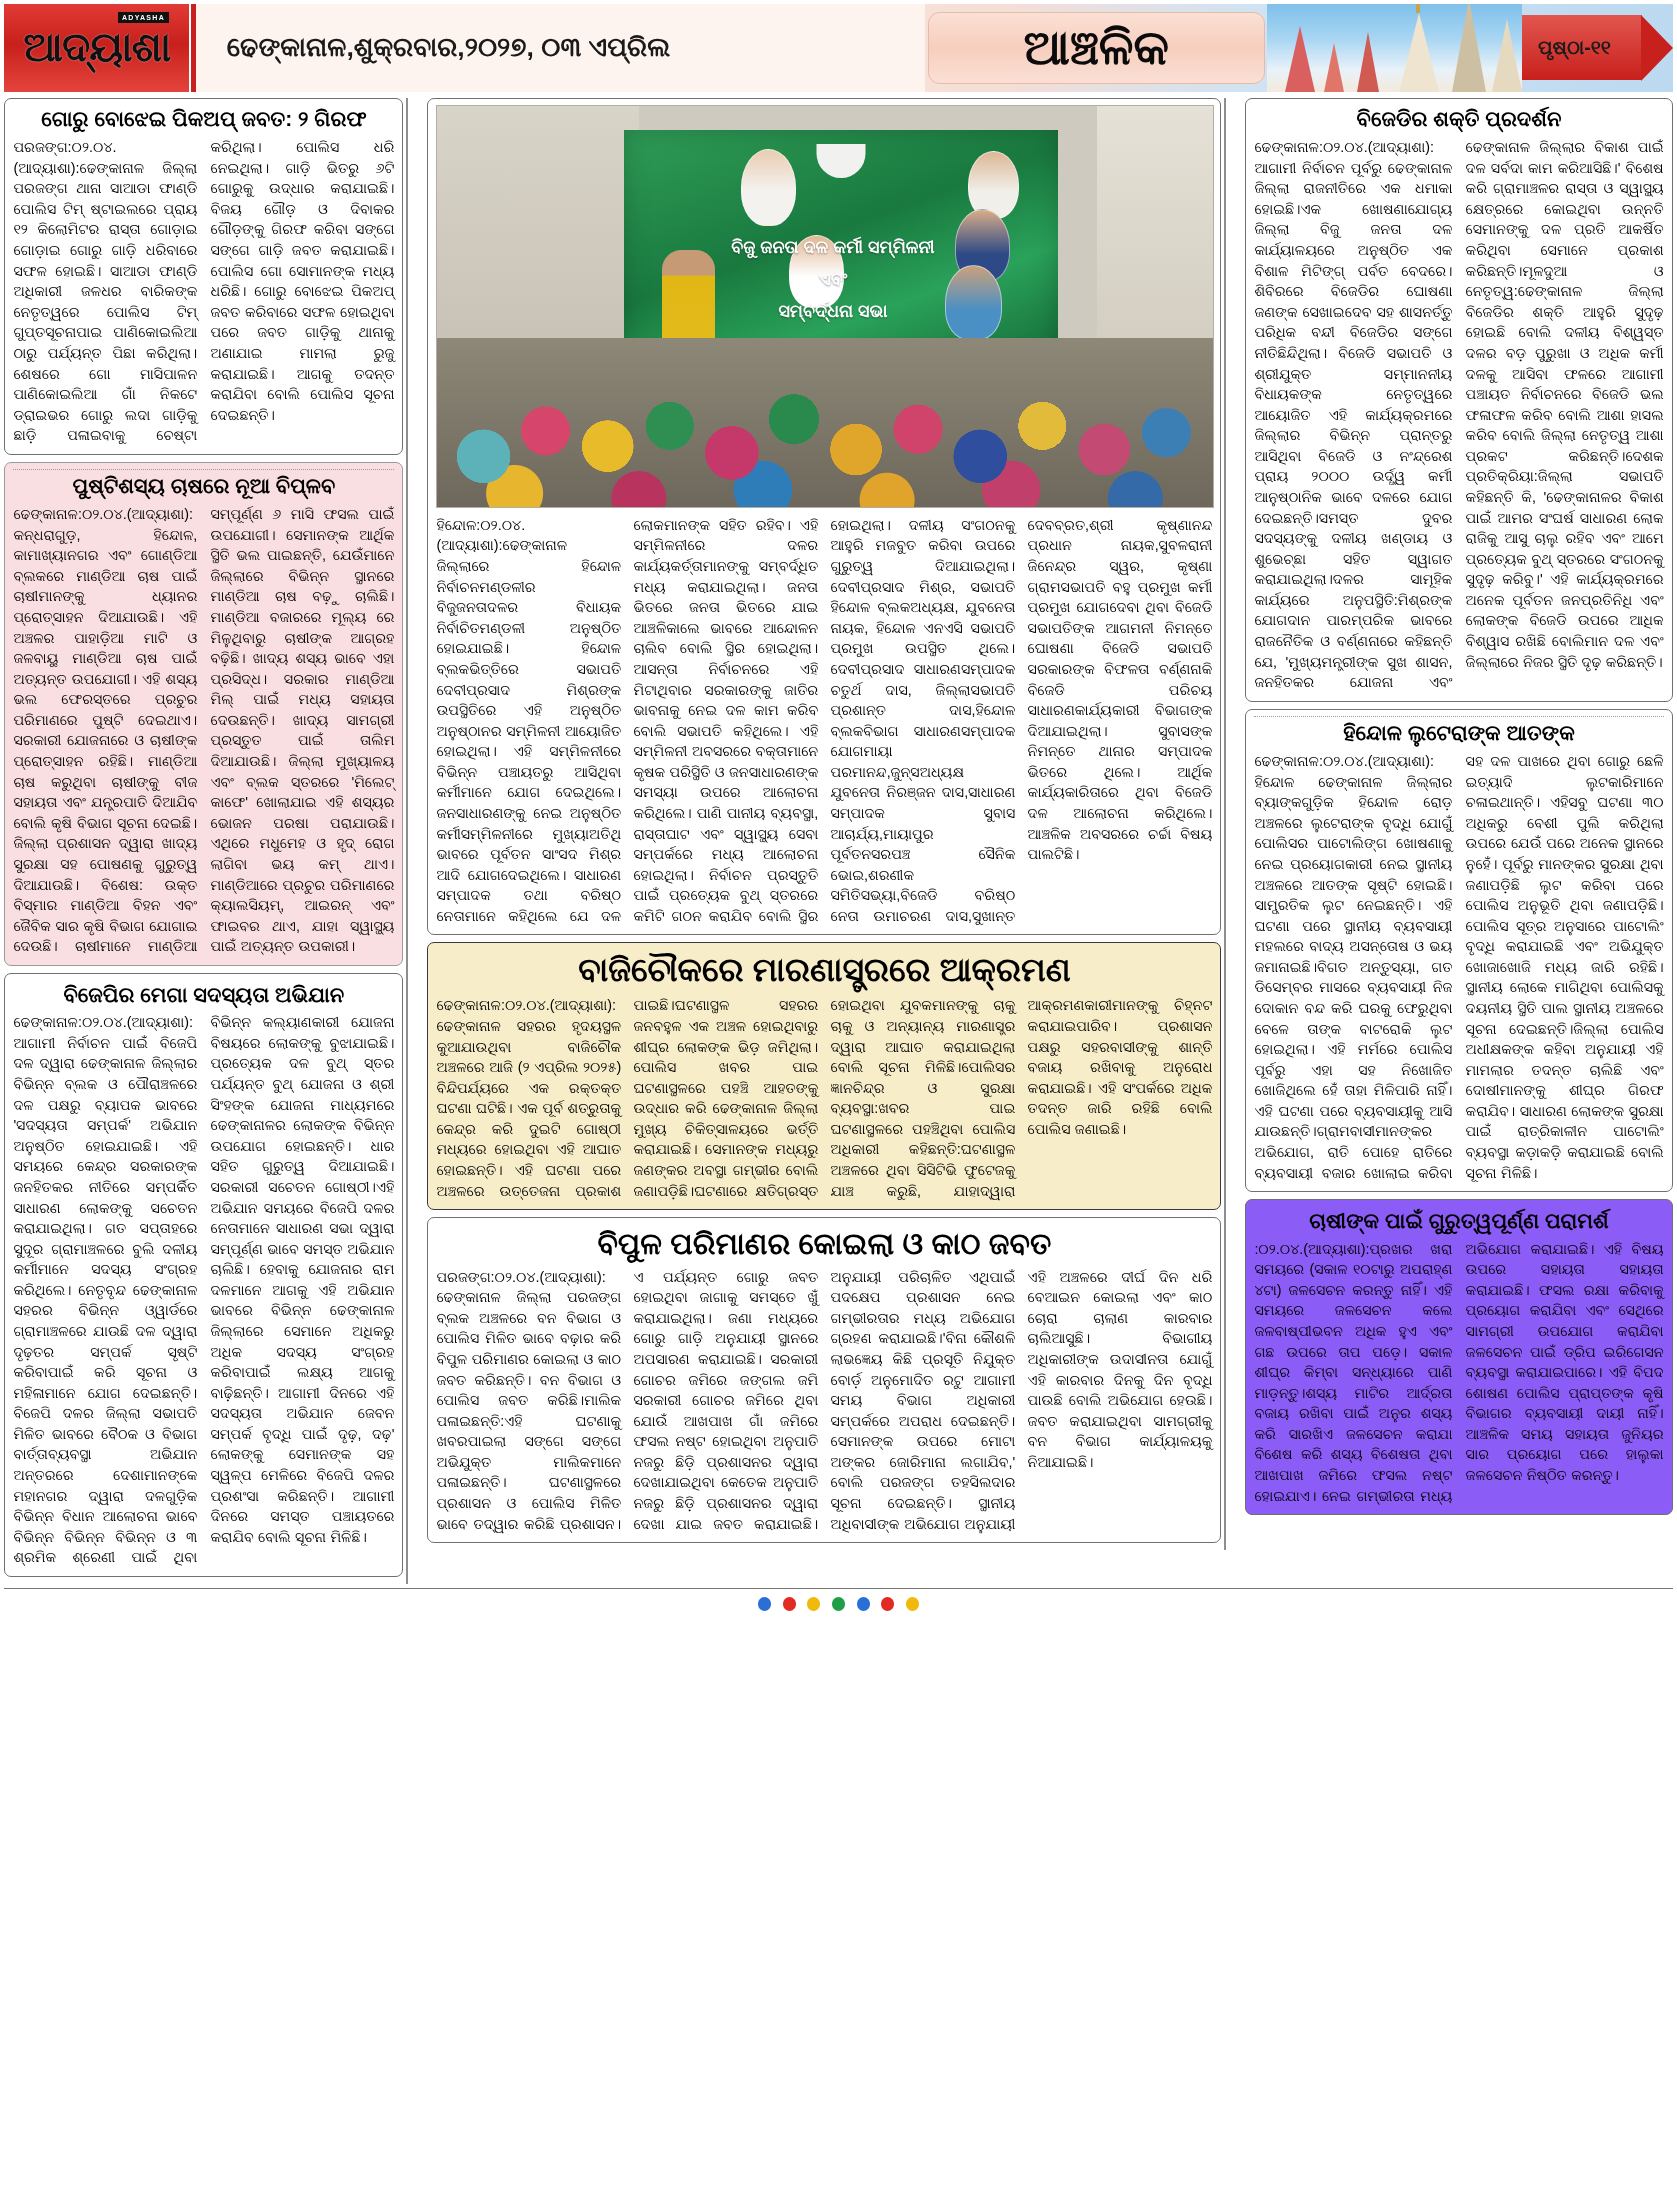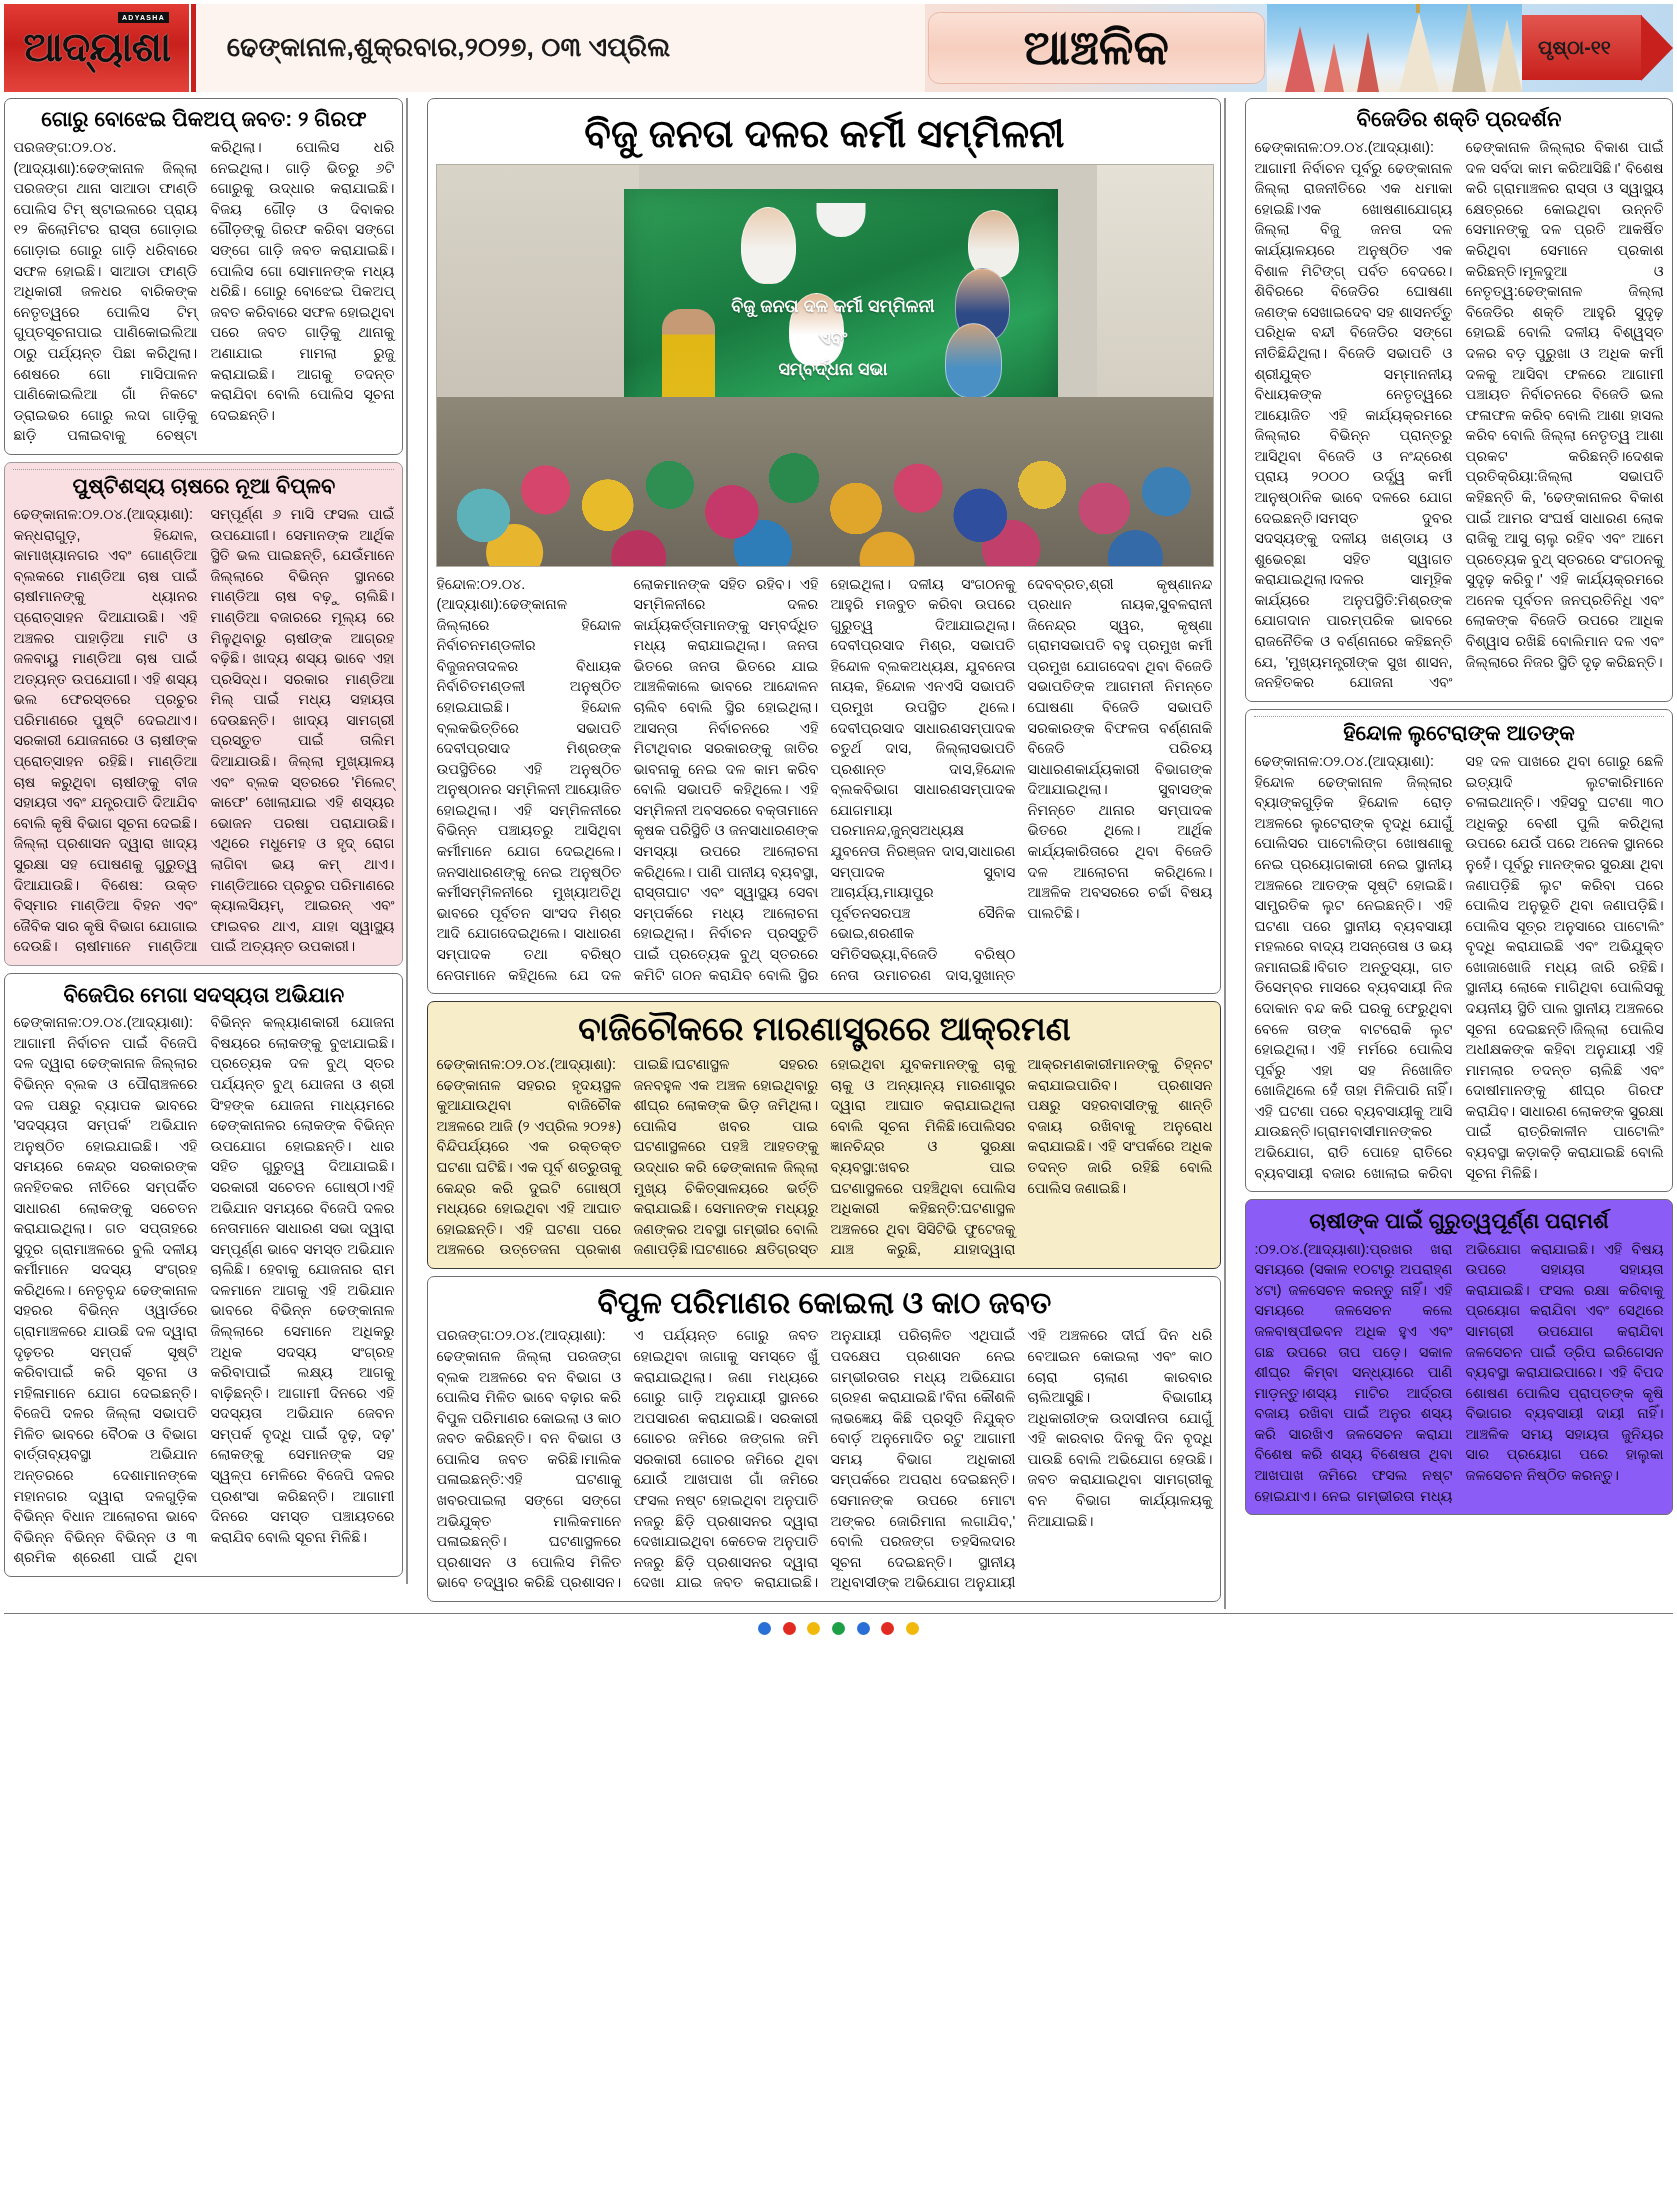"ବିଜୁ ଜନତା ଦଳର କର୍ମୀ ସମ୍ମିଳନୀ" div.headline { html: <div>ବିଜୁ ଜନତା ଦଳର କର୍ମୀ ସମ୍ମିଳନୀ</div> -> none }
